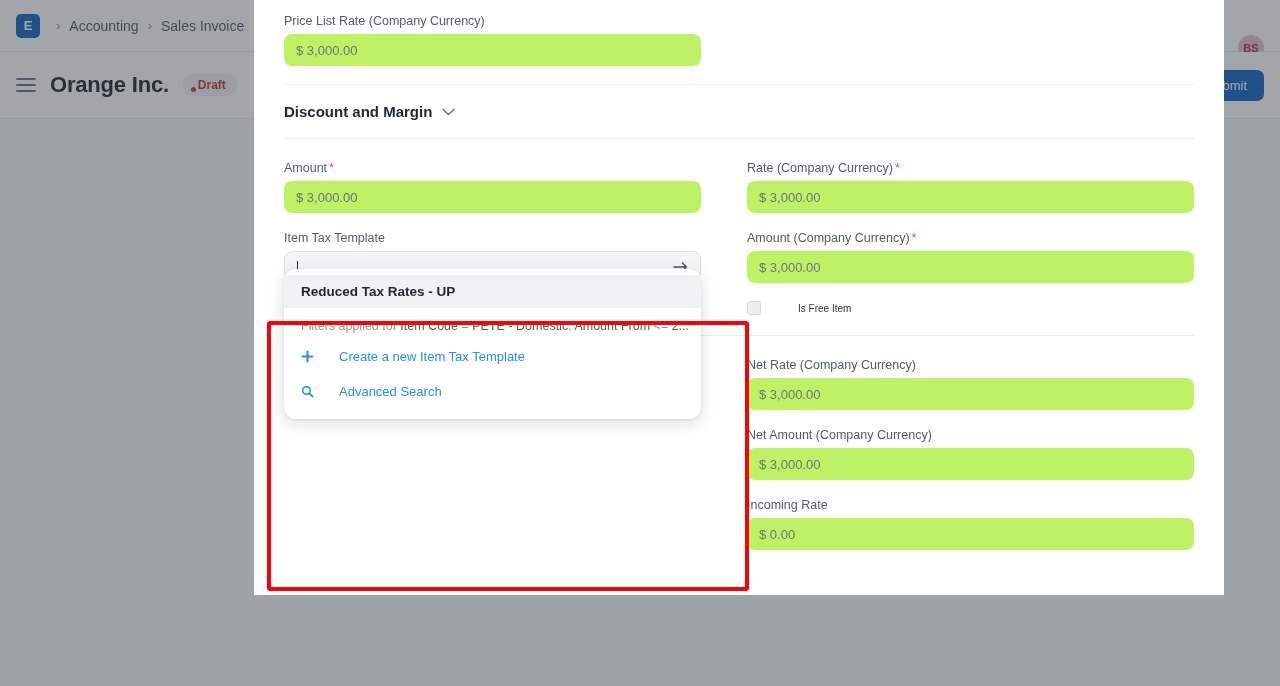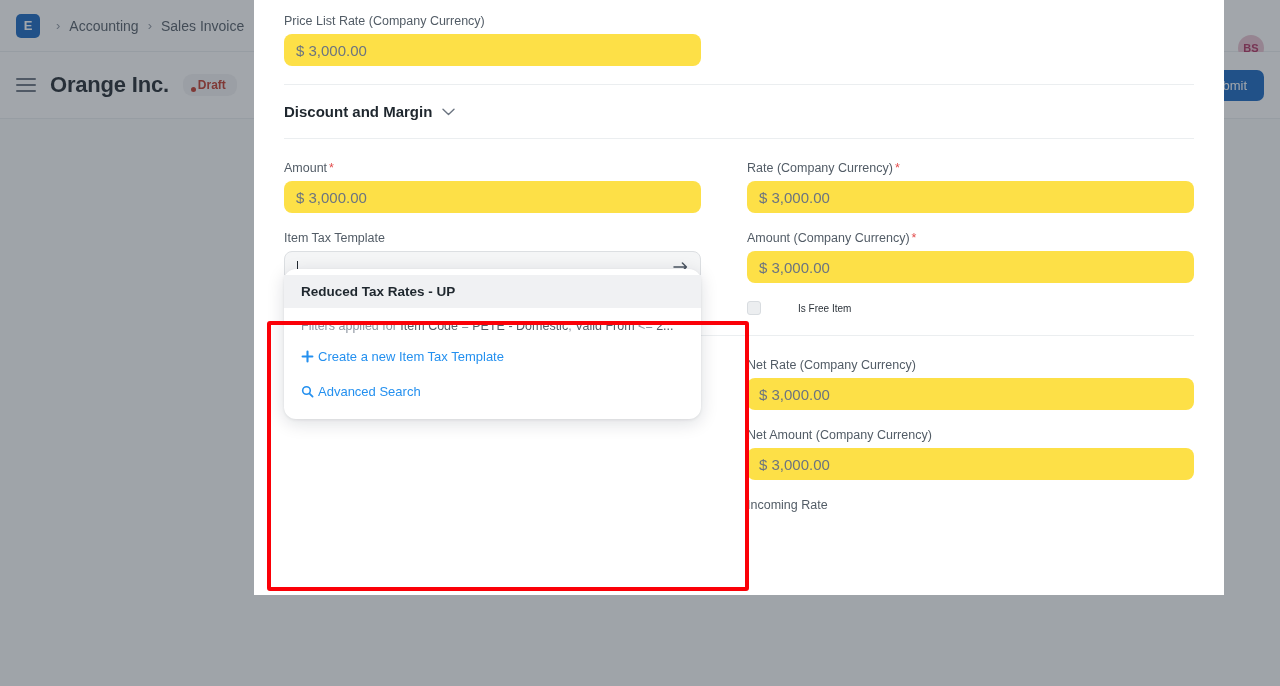"$ 3,000.00" .field-control { background: #fde047 -> #bef264; font-size: 15px -> 13px }
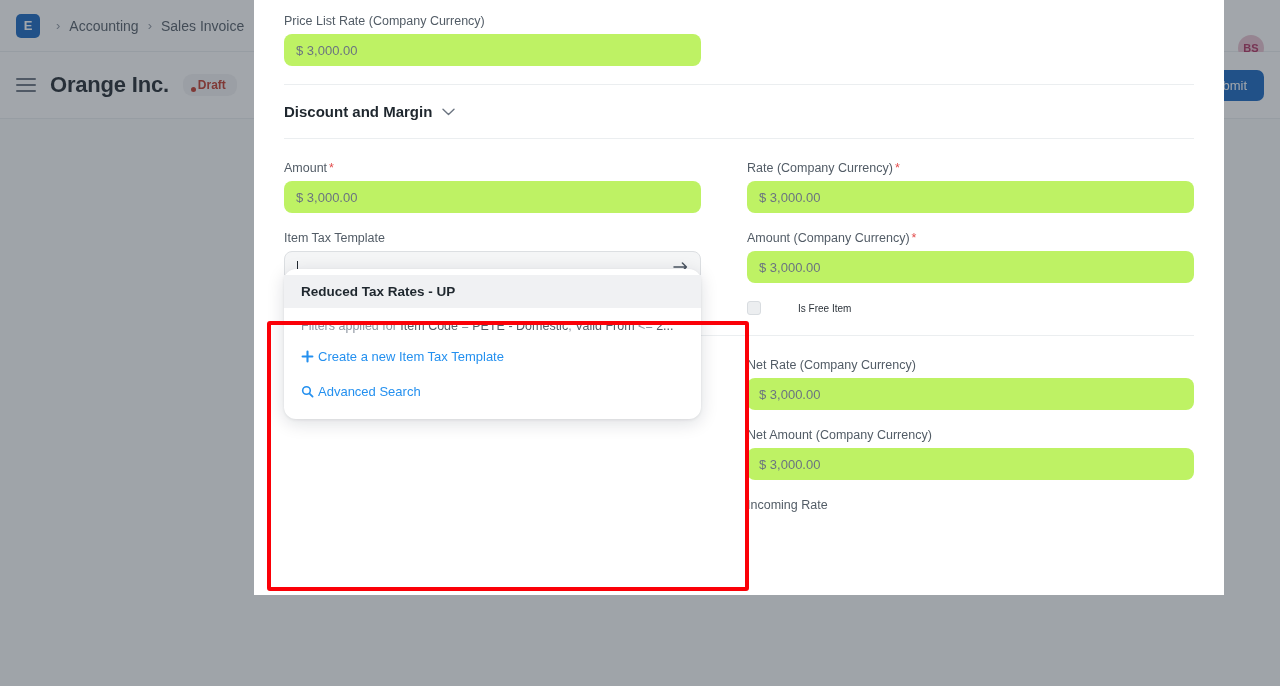"Valid From" b { text: Valid -> Amount }
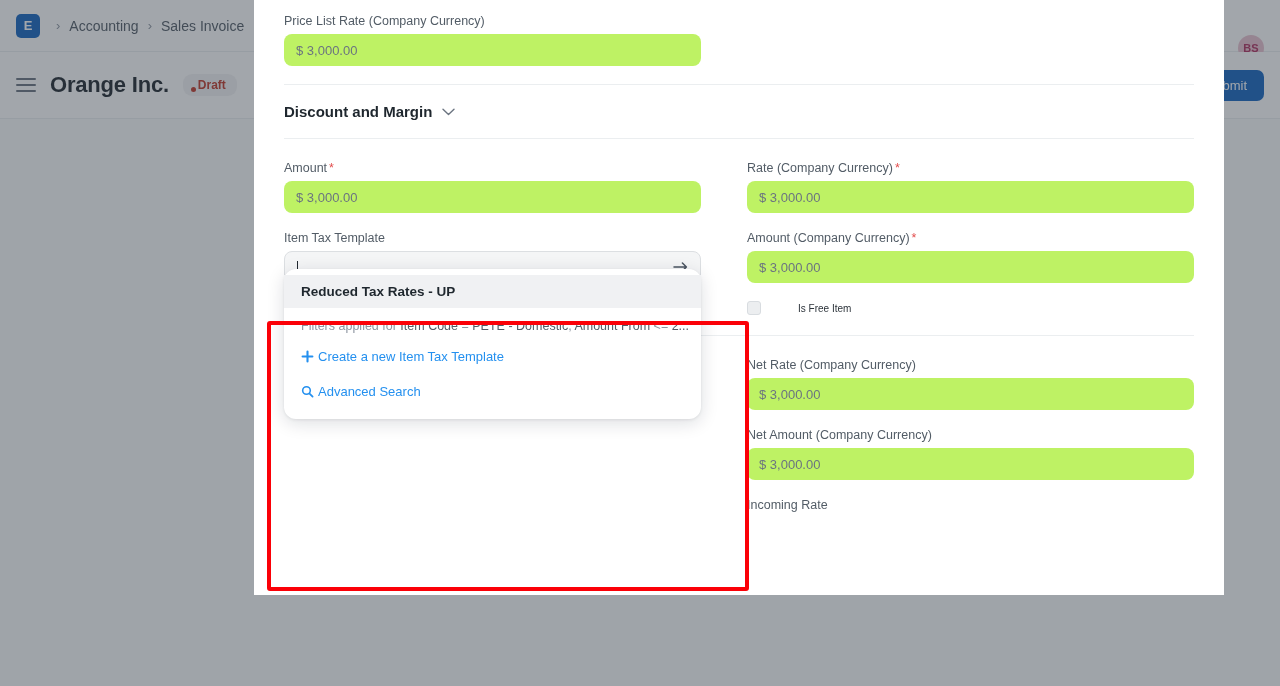"Create a new Item Tax" .dd-action { gap: 4px -> 25px }
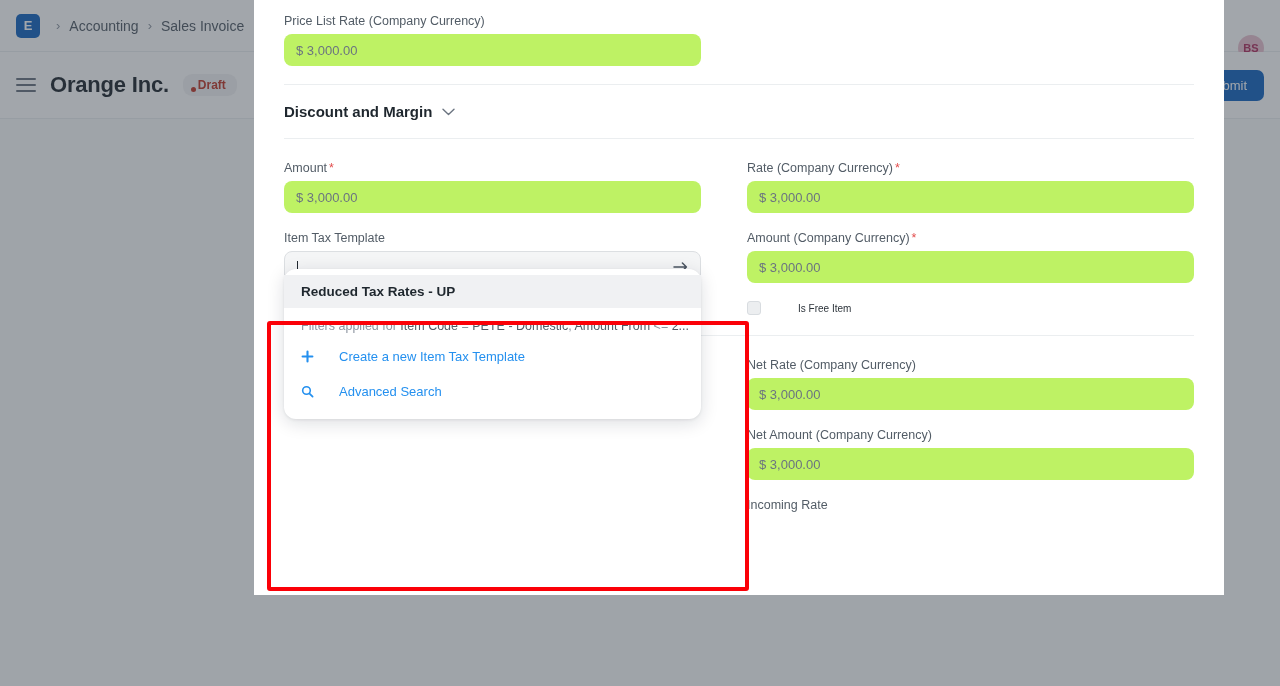"$ 0.00" div.field-control { html: none -> <div>$ 0.00</div> }
